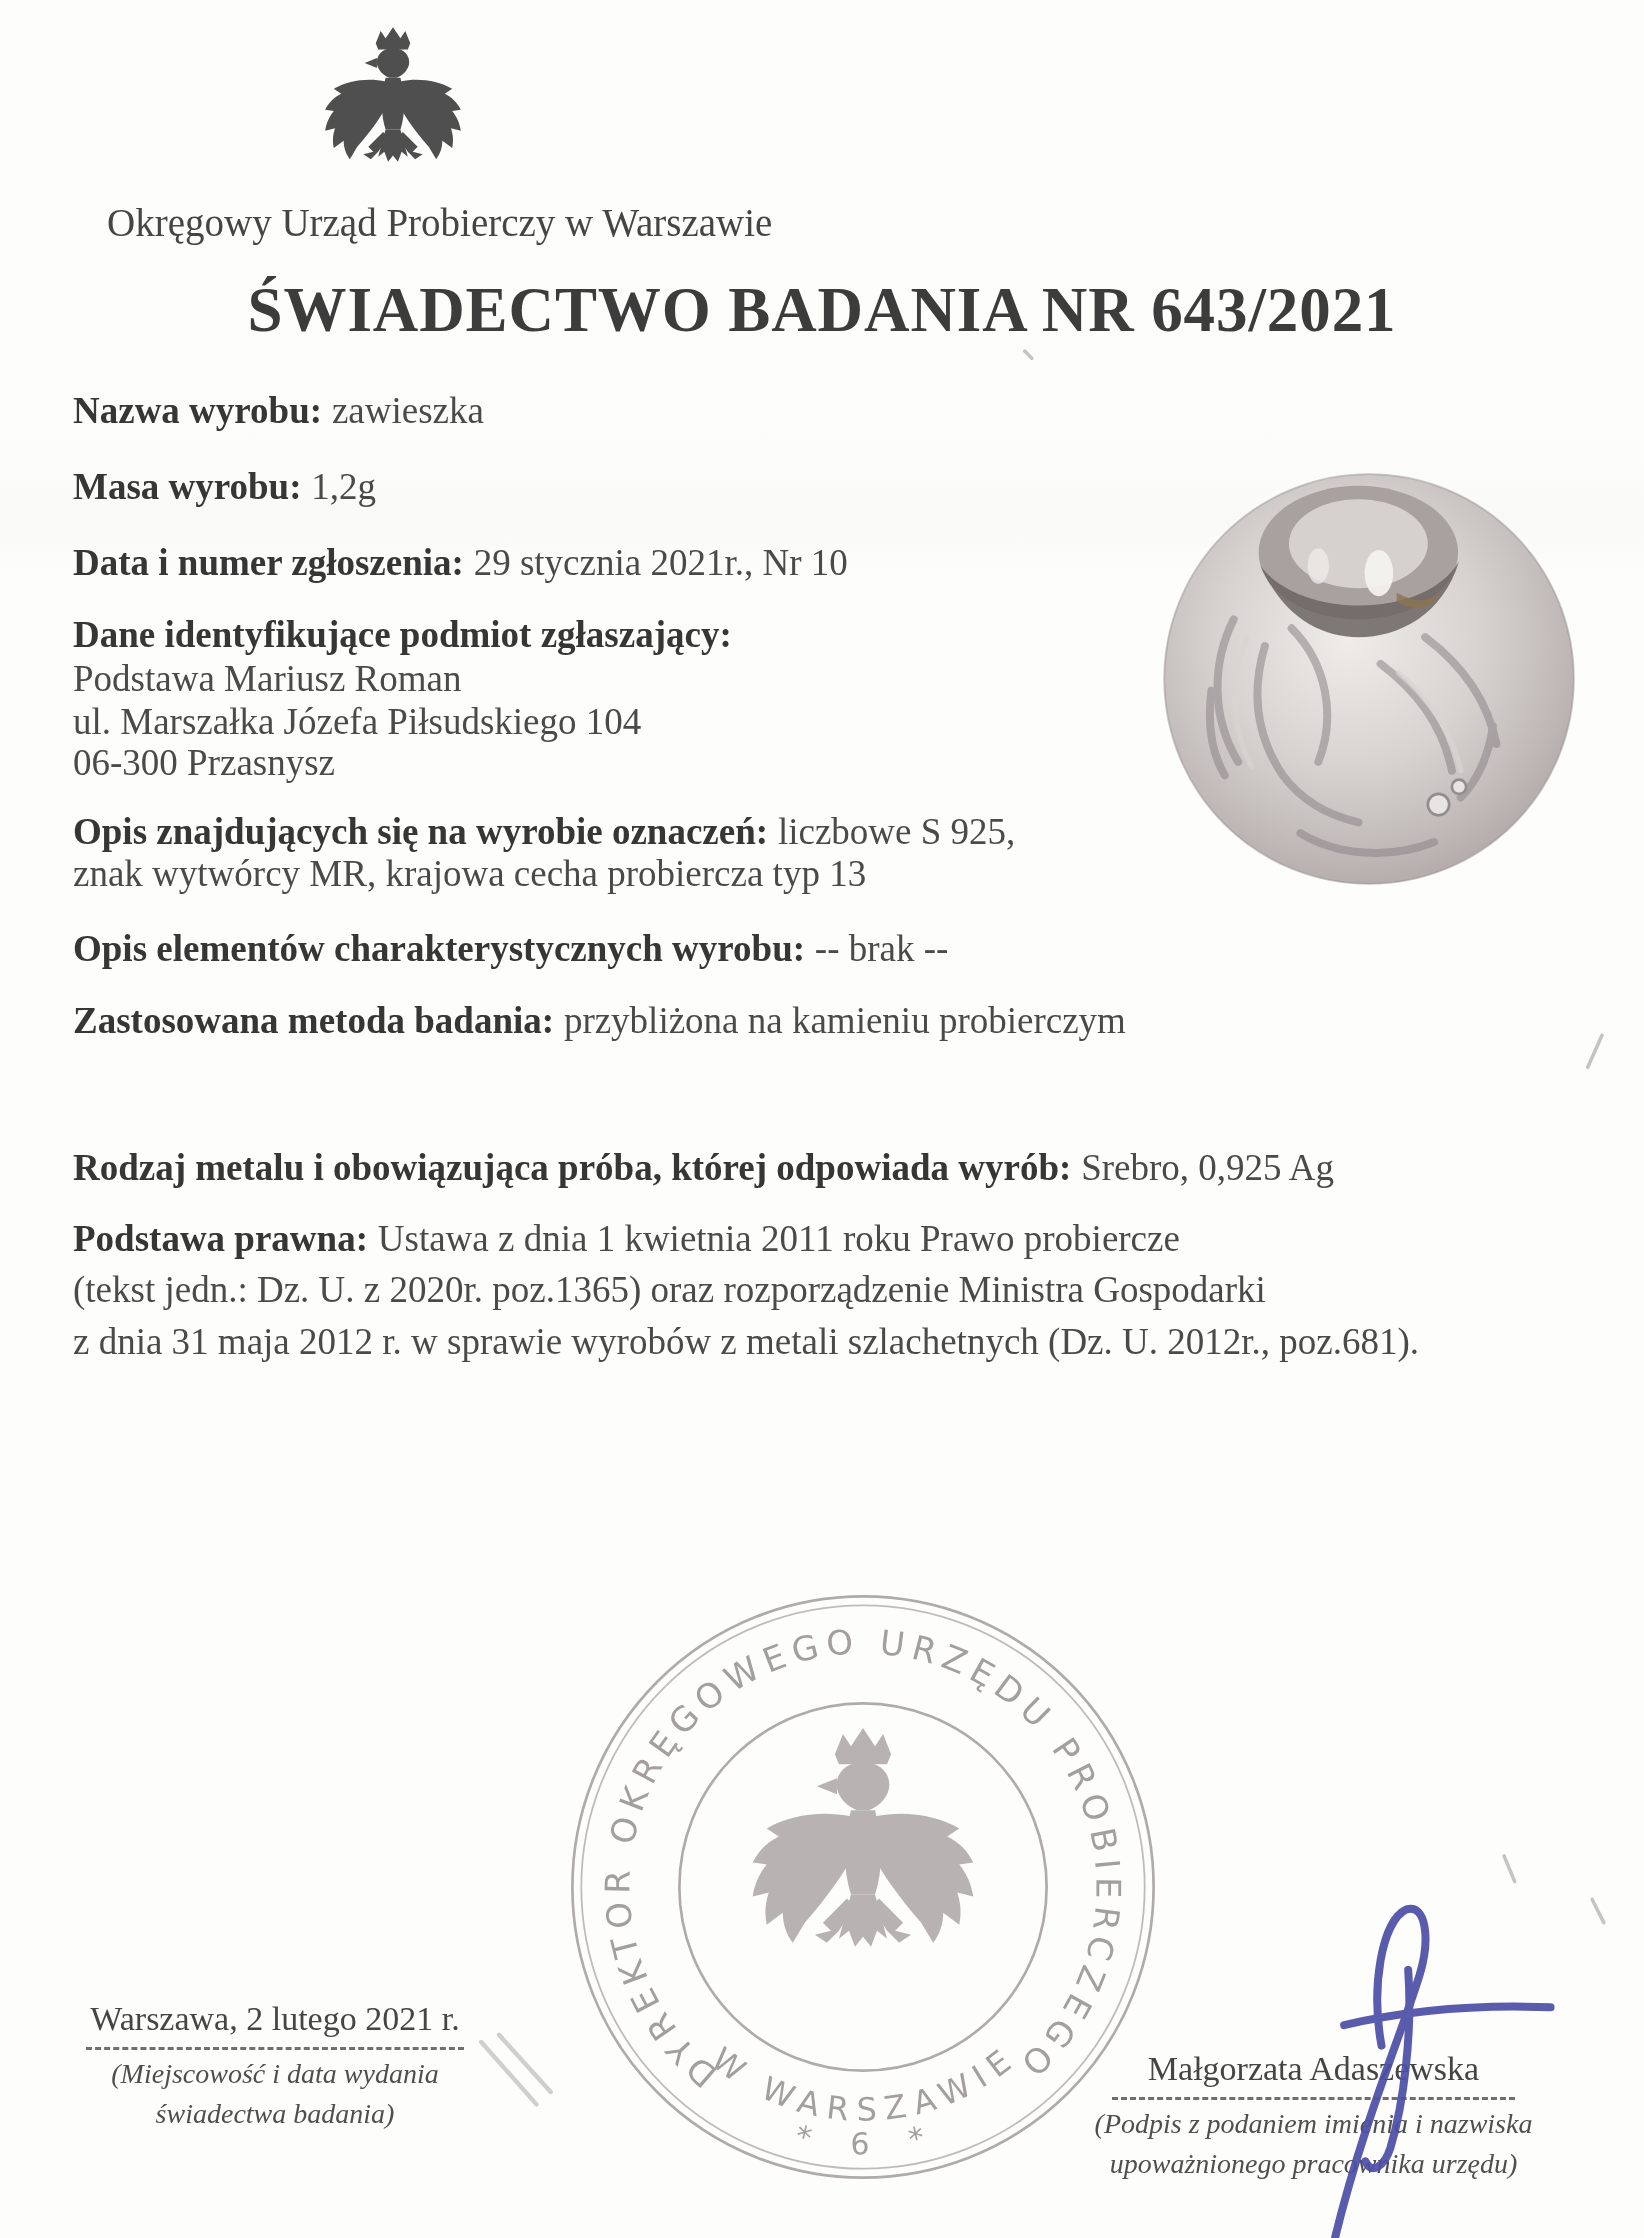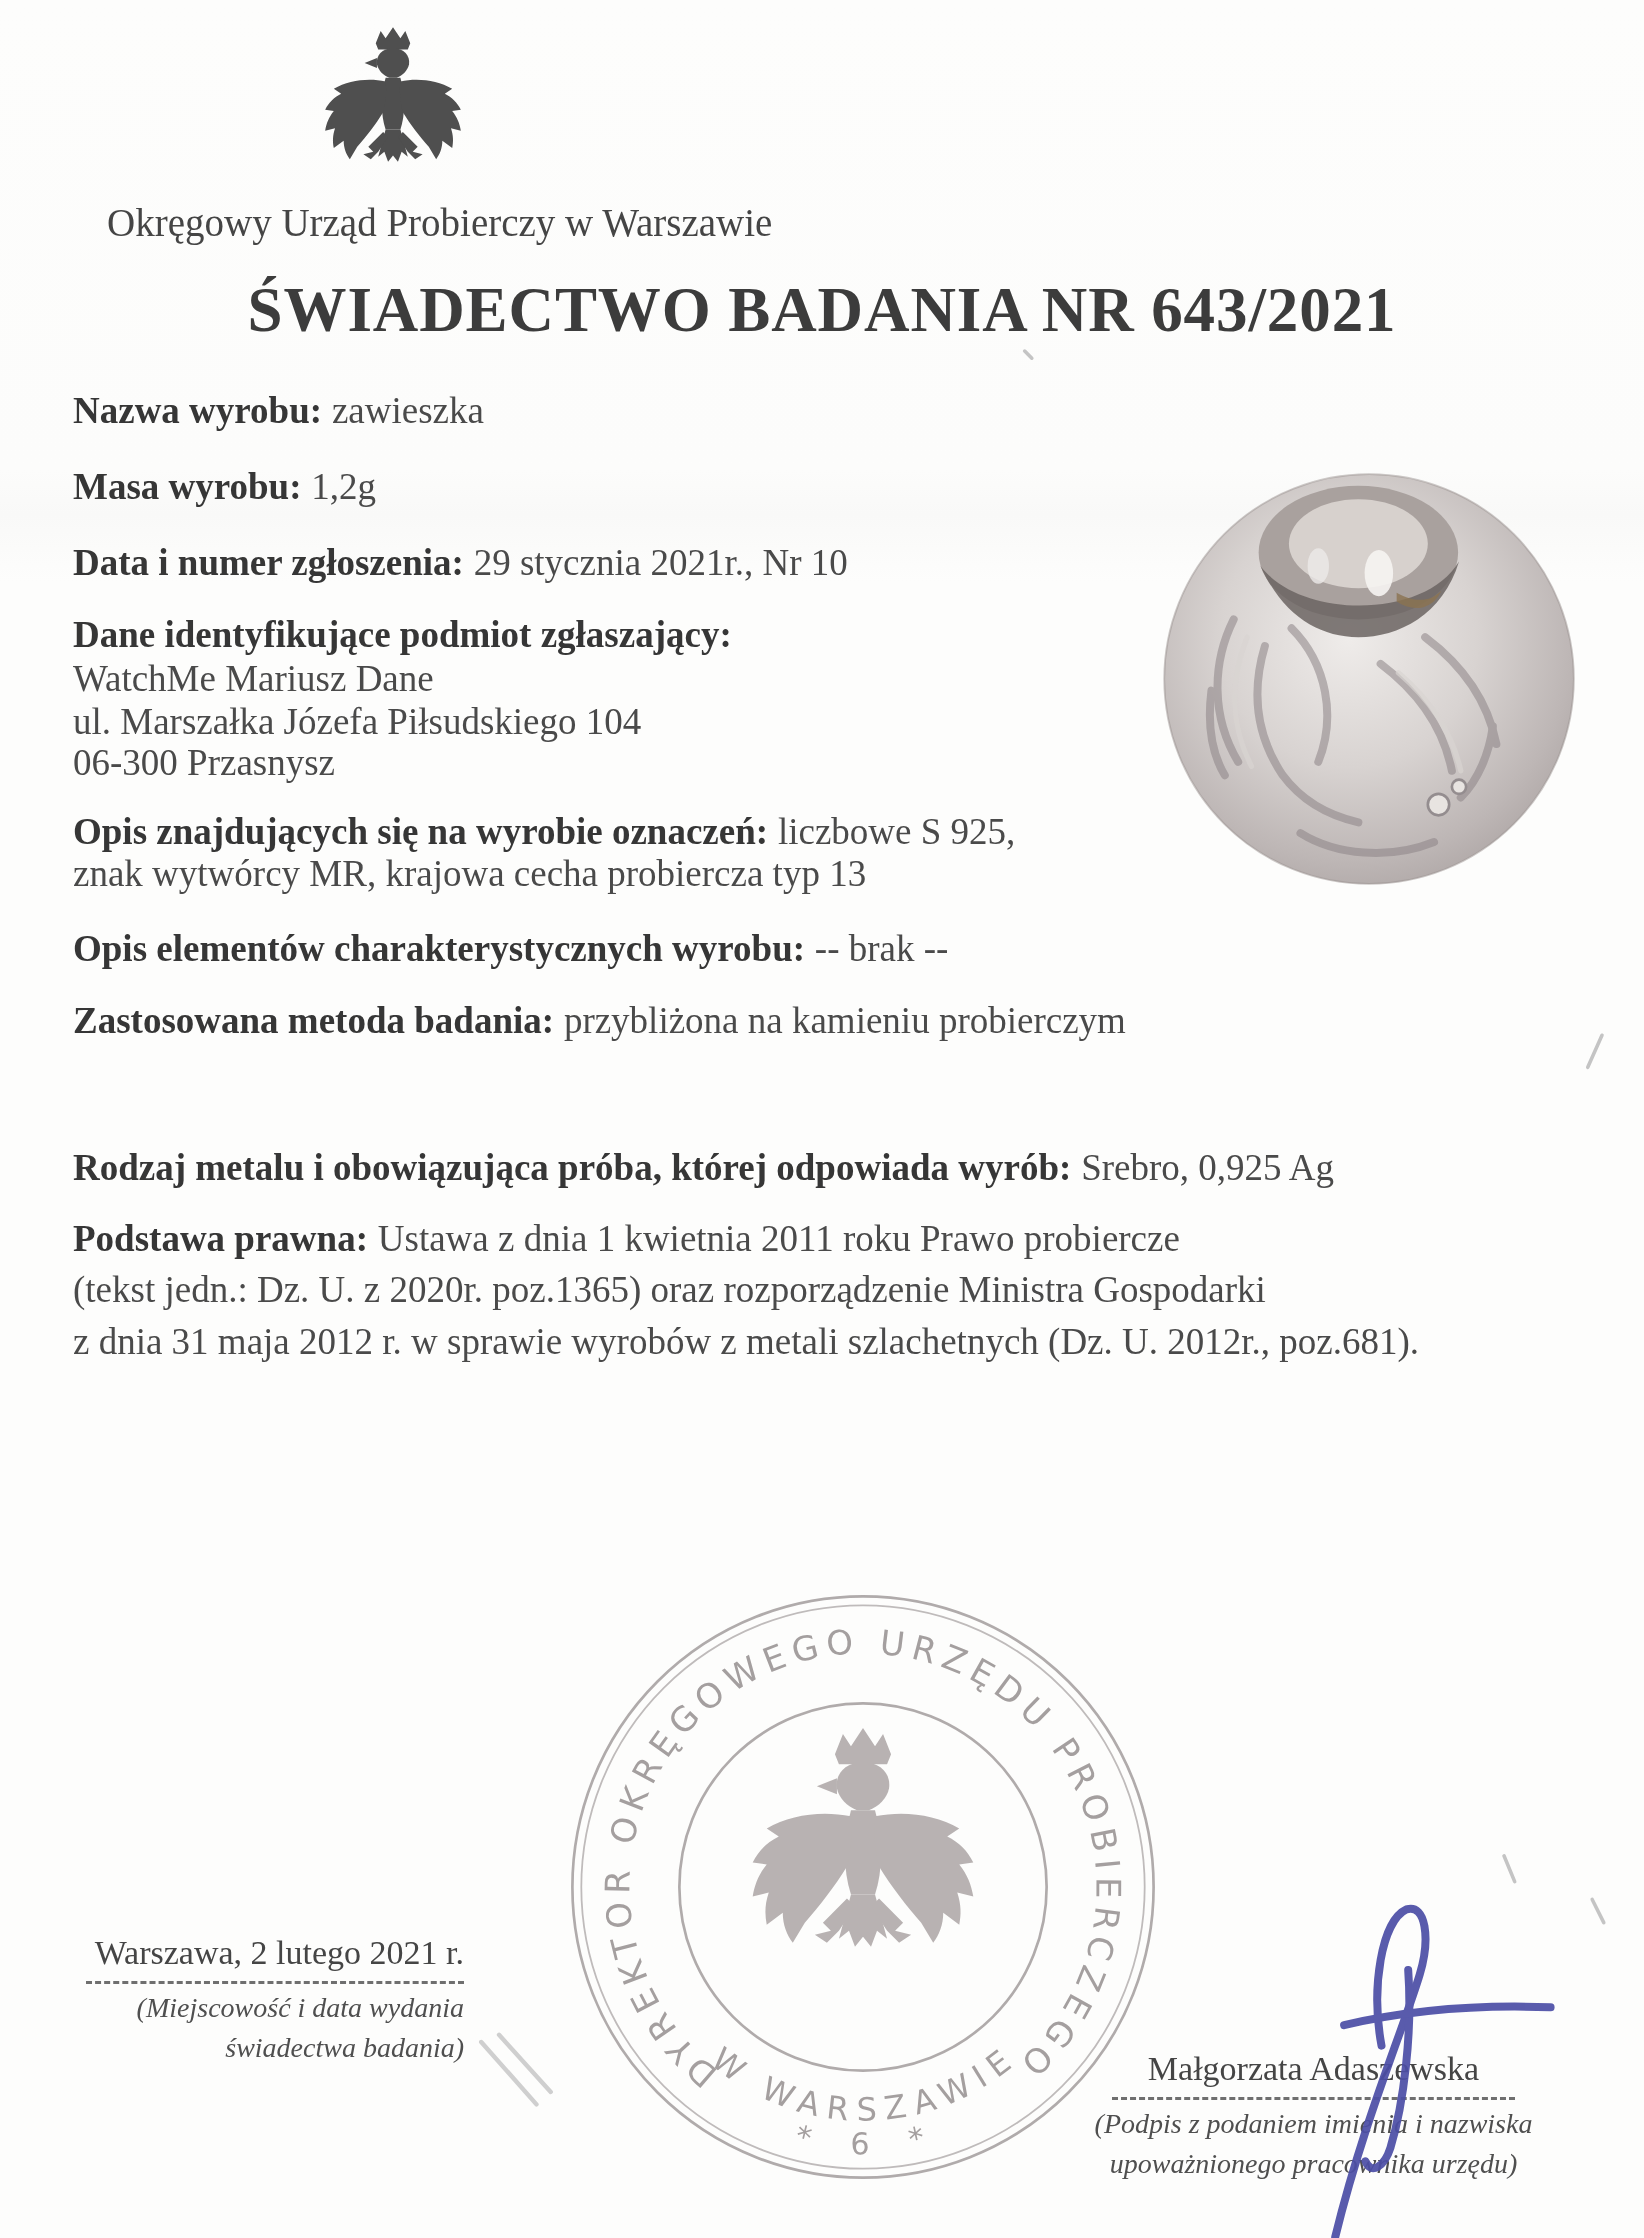"WatchMe Mariusz Dane" span { text: WatchMe Mariusz Dane -> Podstawa Mariusz Roman }
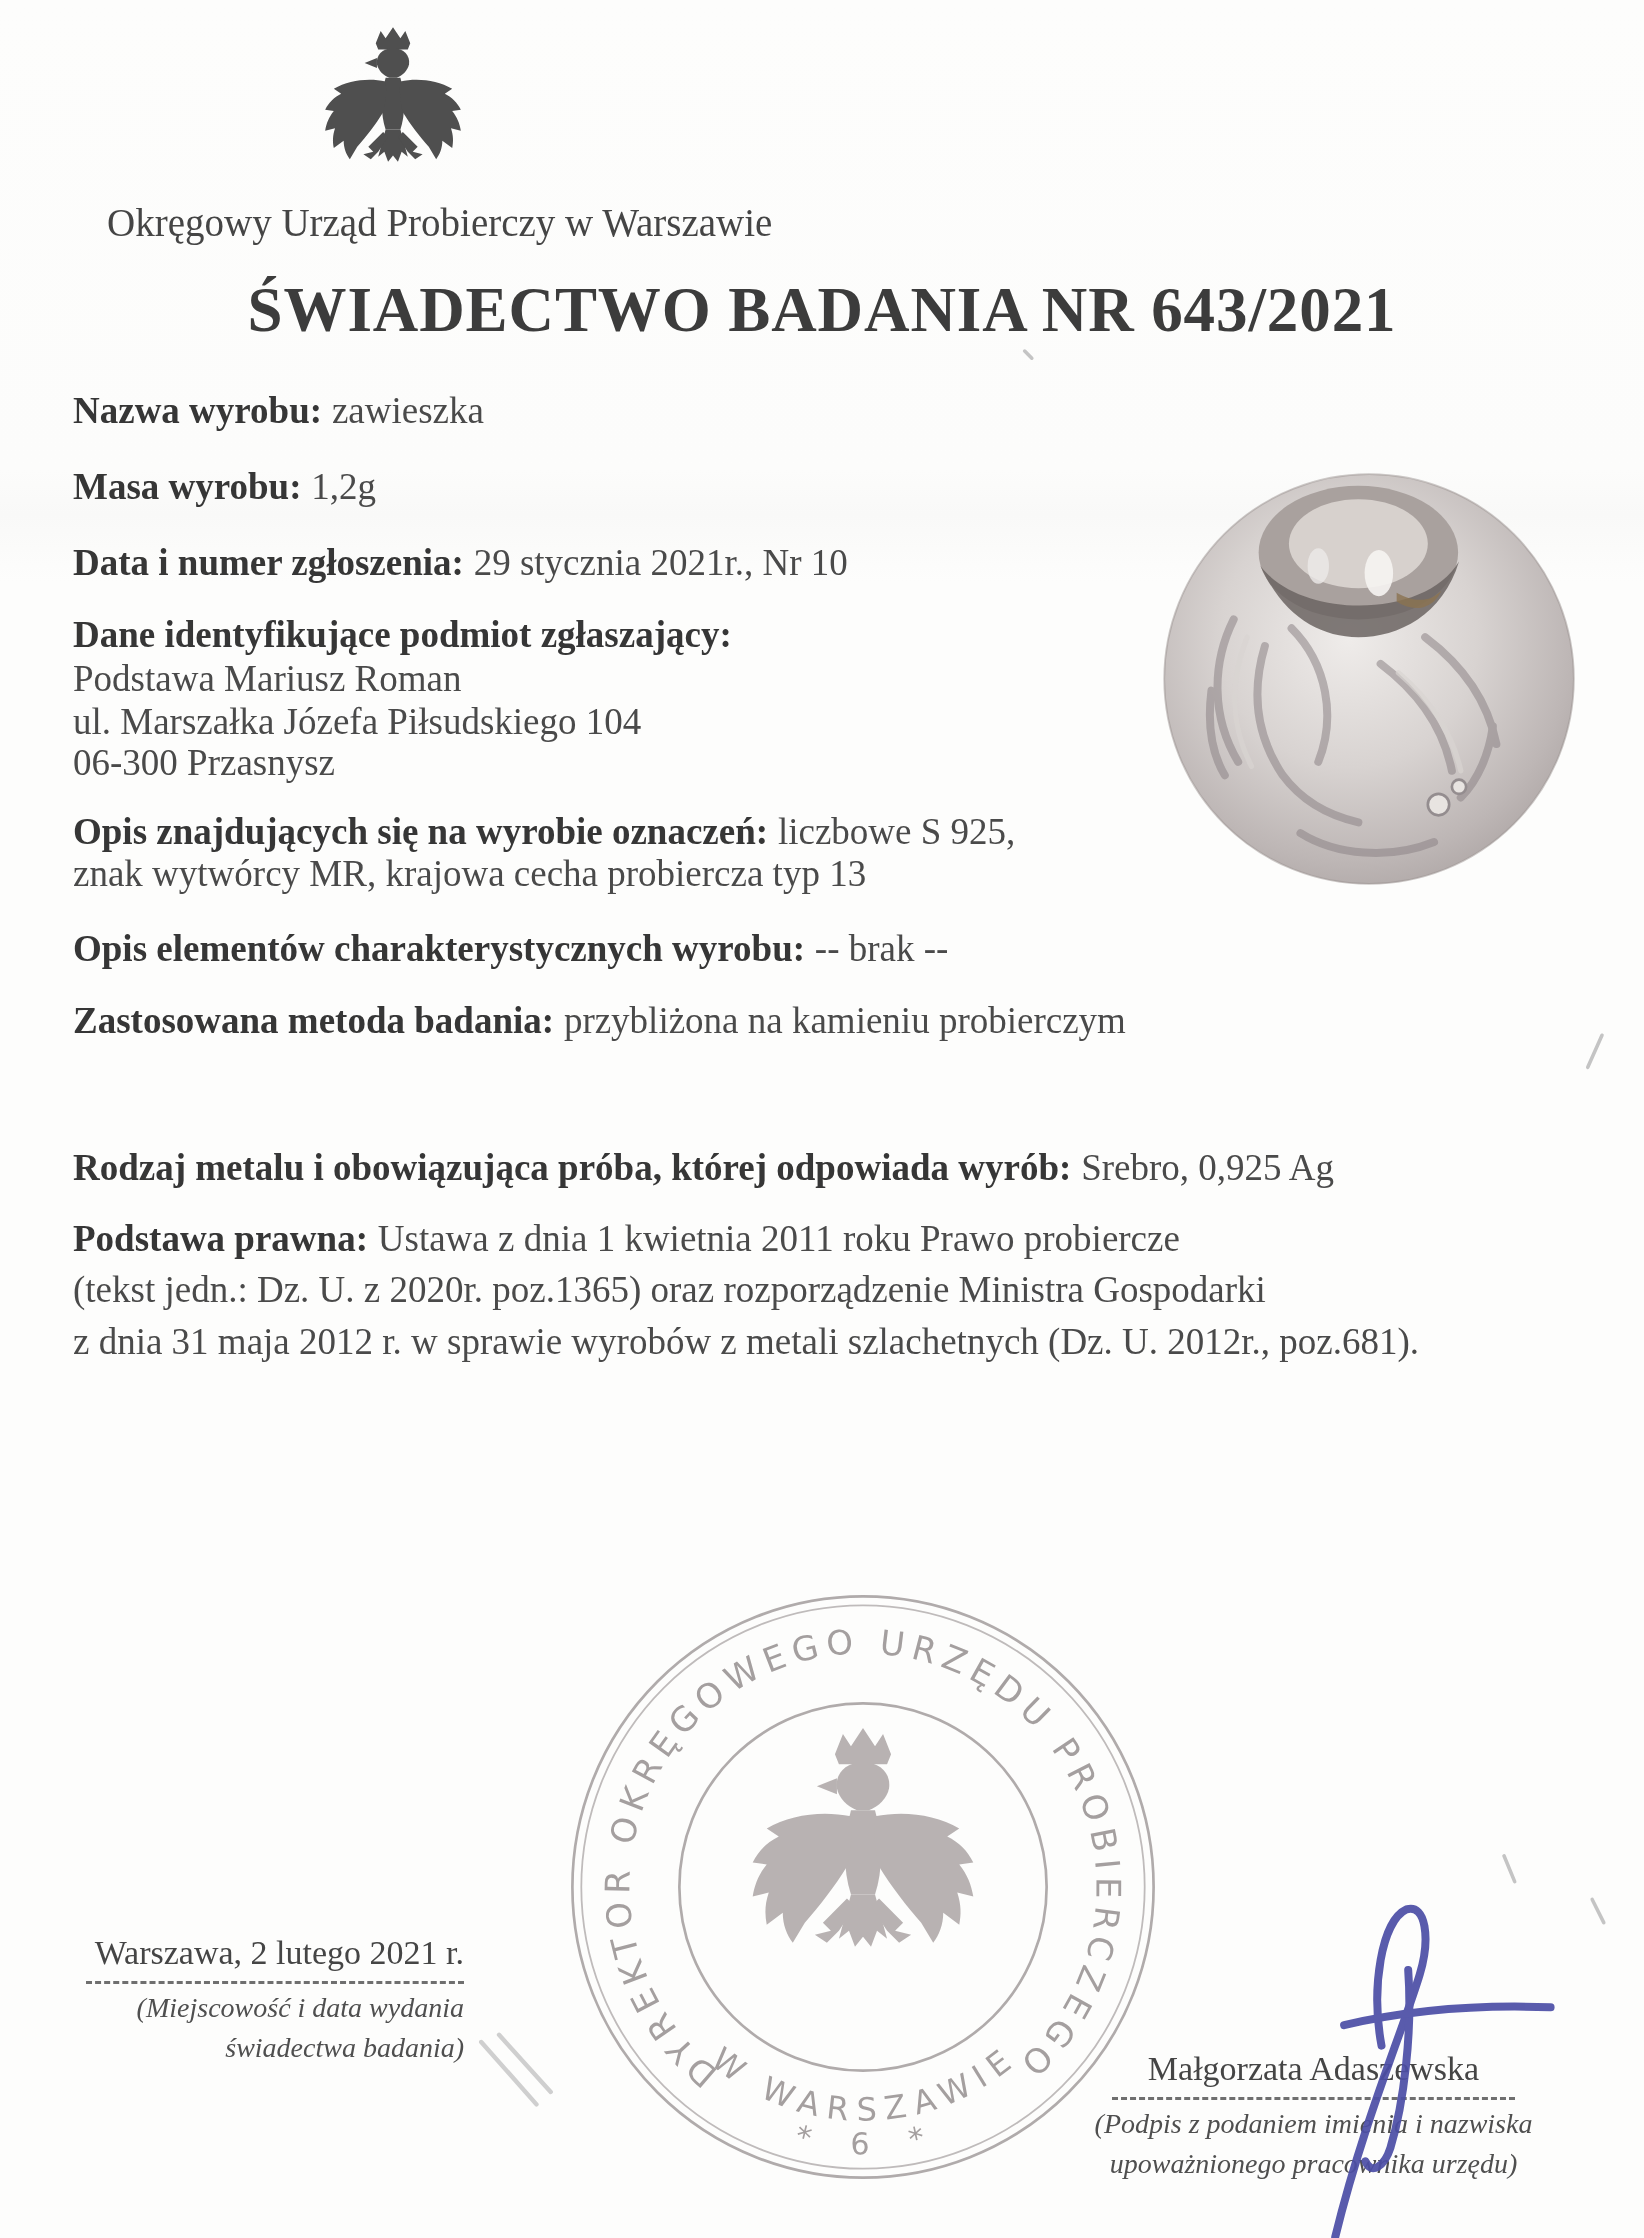"Warszawa, 2 lutego 2021 r." .footer-left { align-items: flex-end -> none; top: 1934px -> 2000px }
